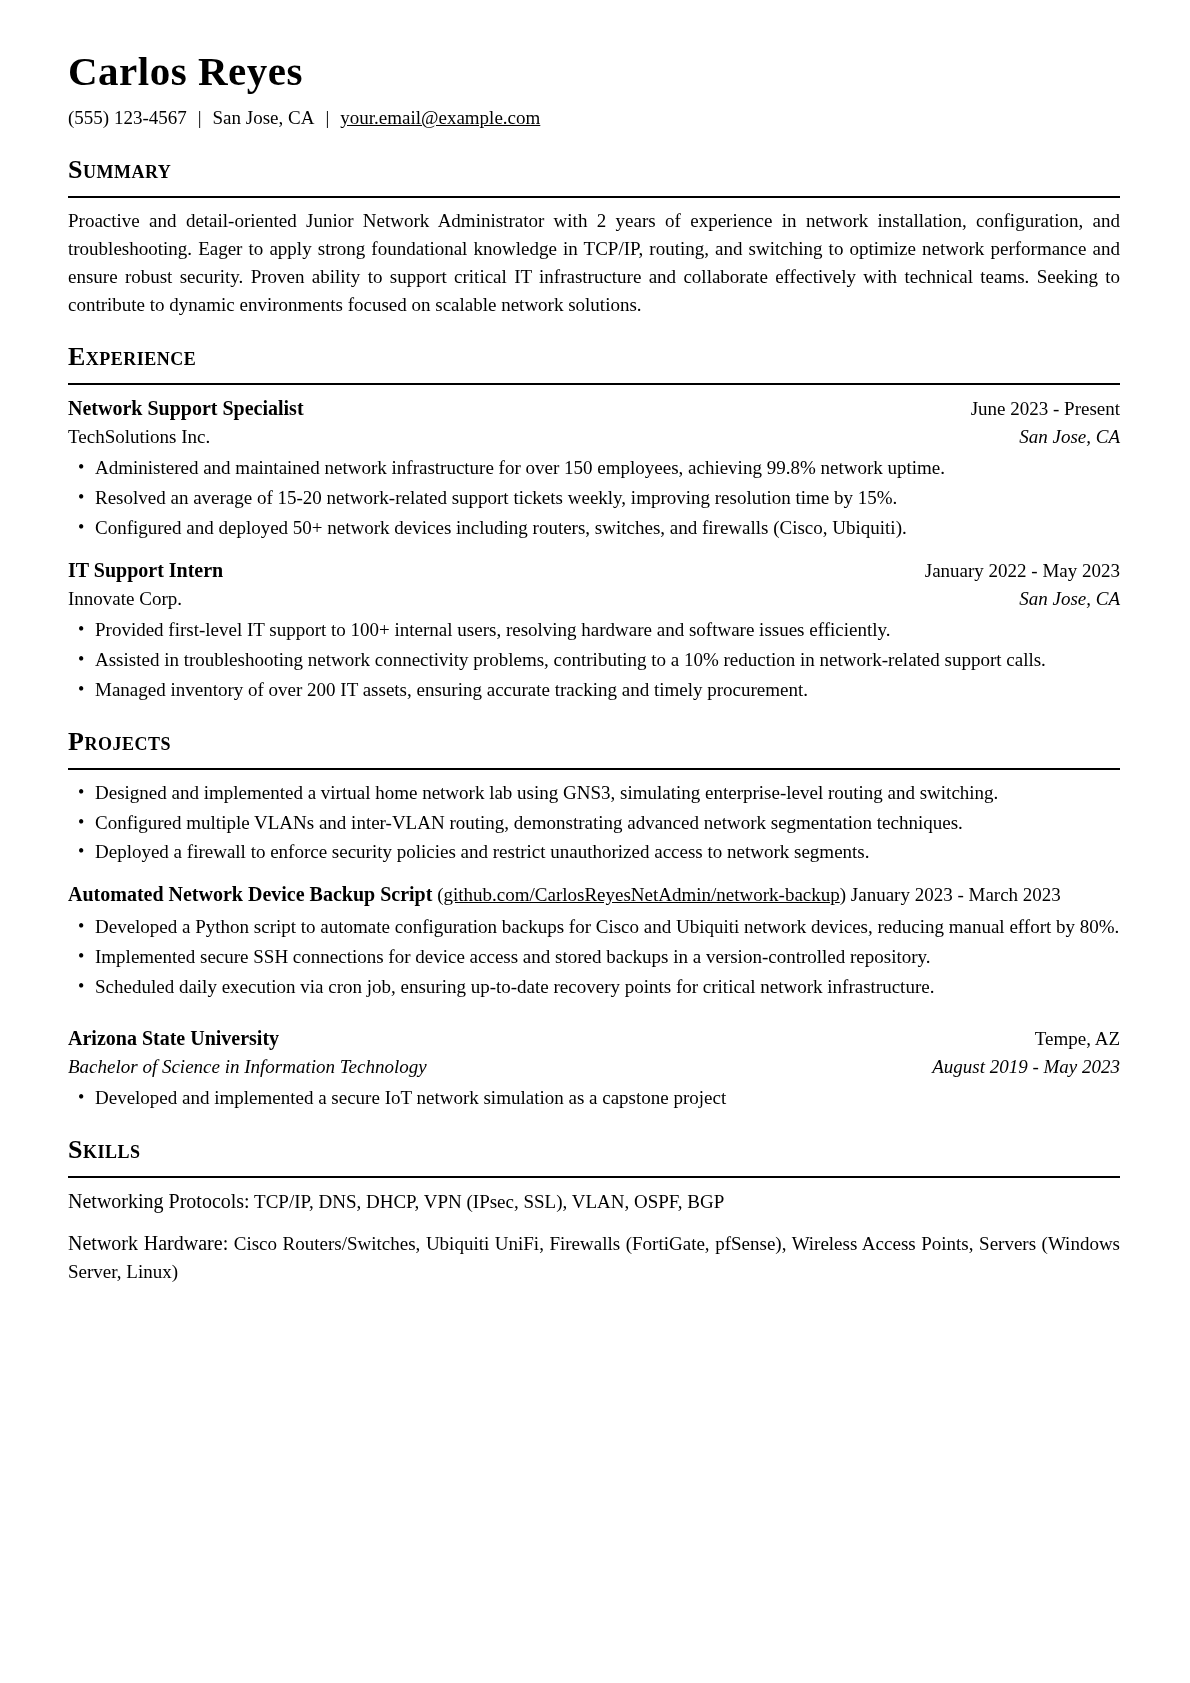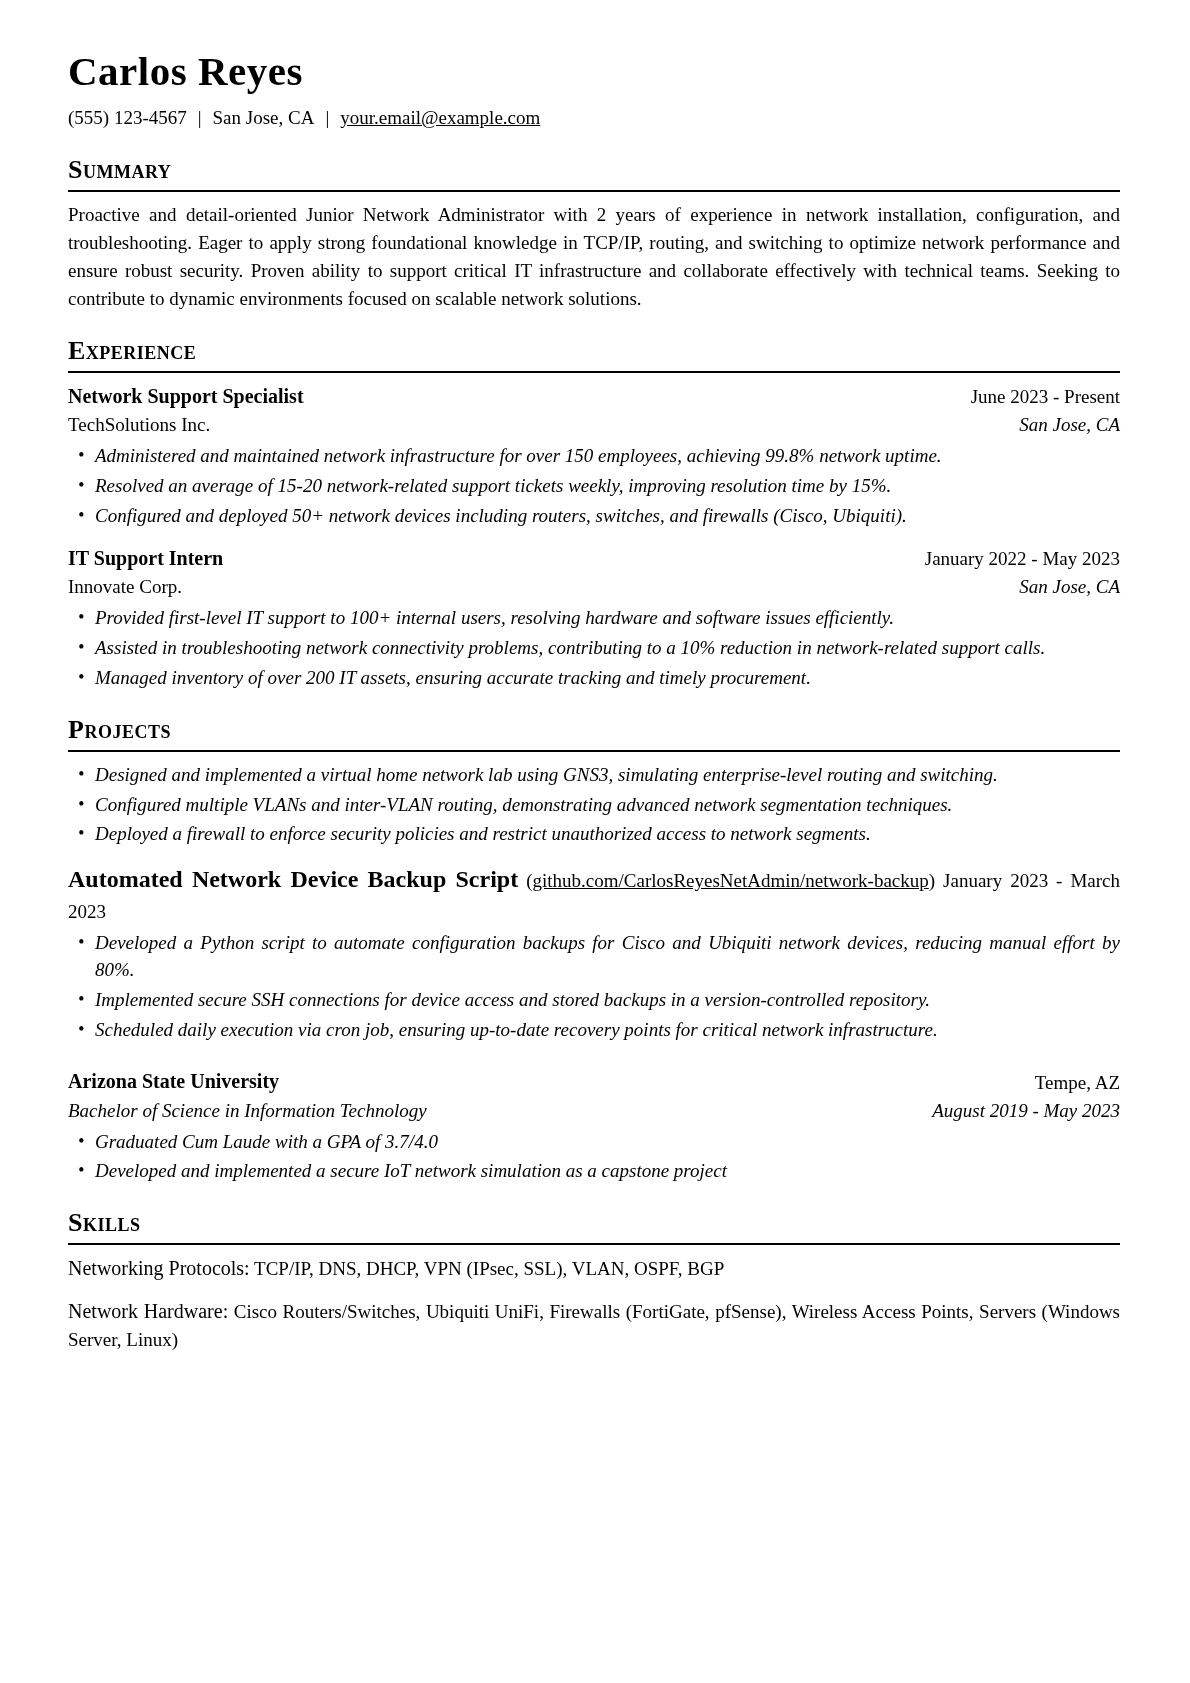"Summary" .section-title { padding-bottom: 5px -> 11px }
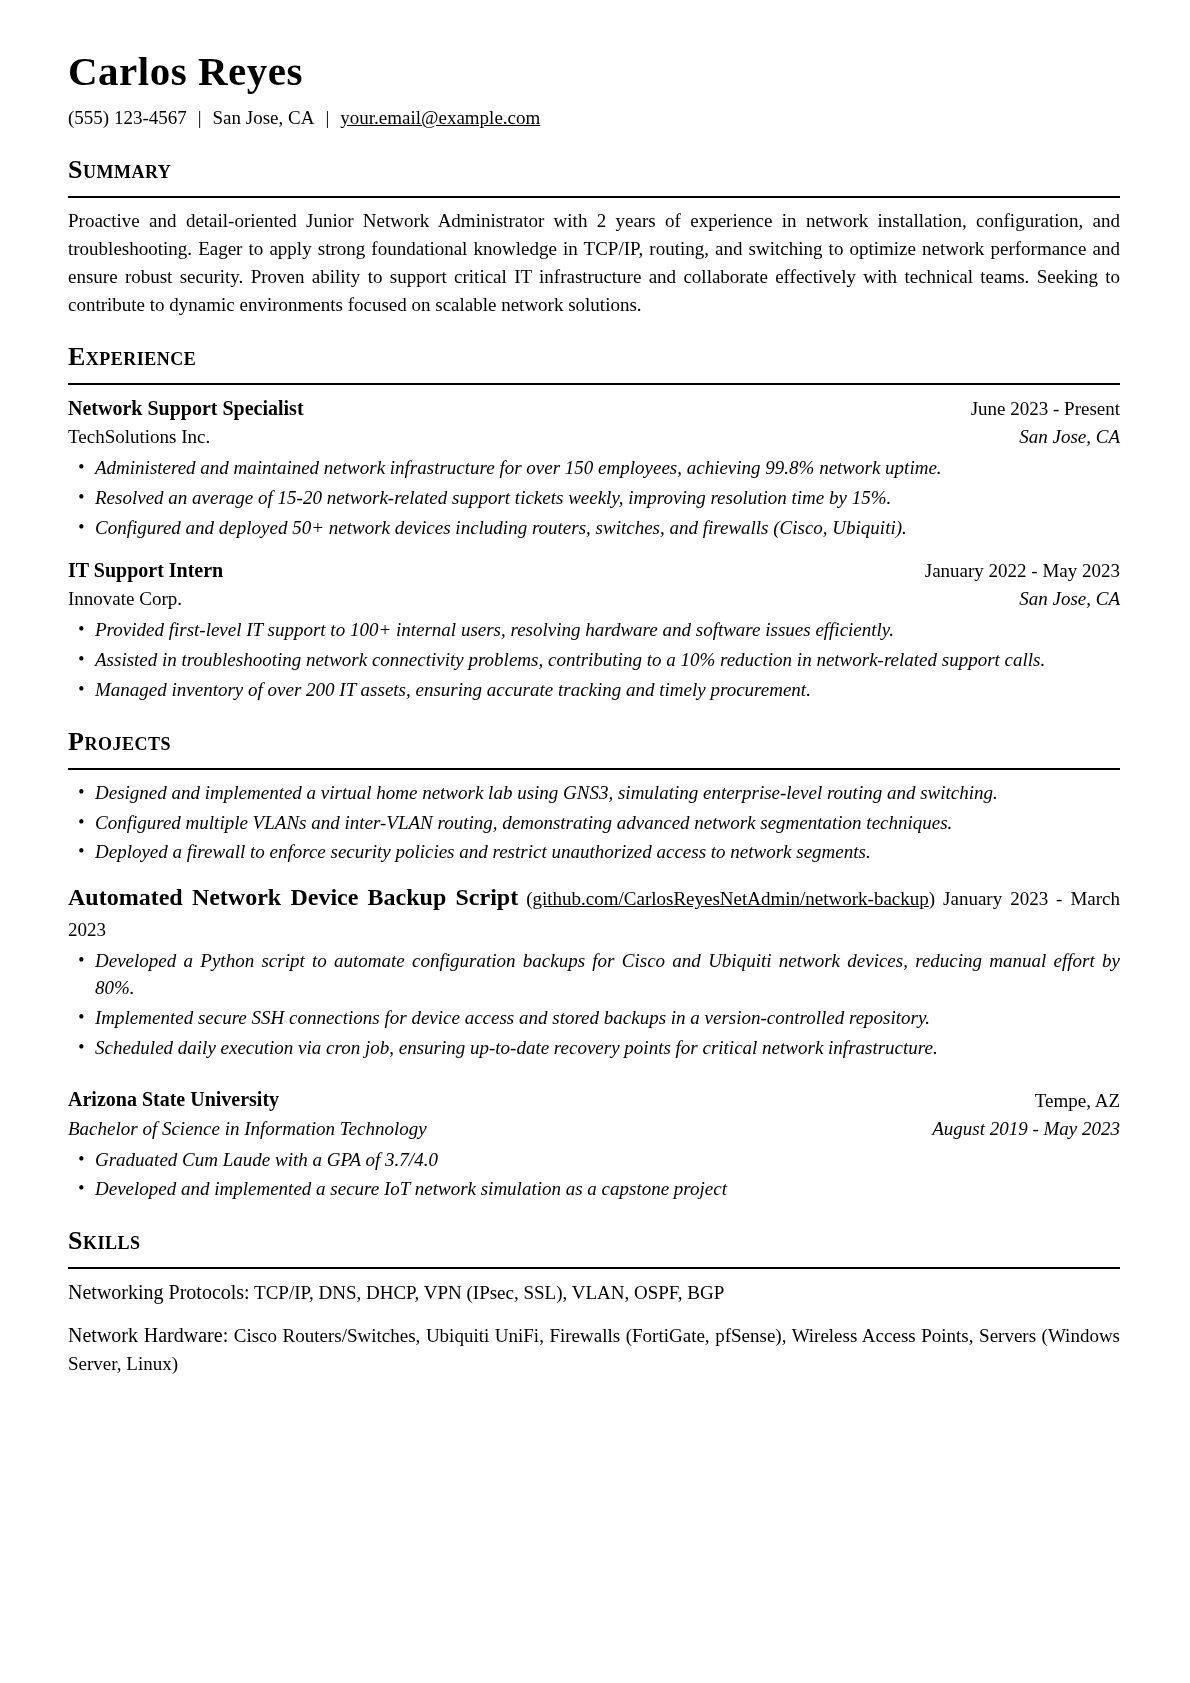"Administered and maintained network" ul.bullets { font-style: italic -> none }
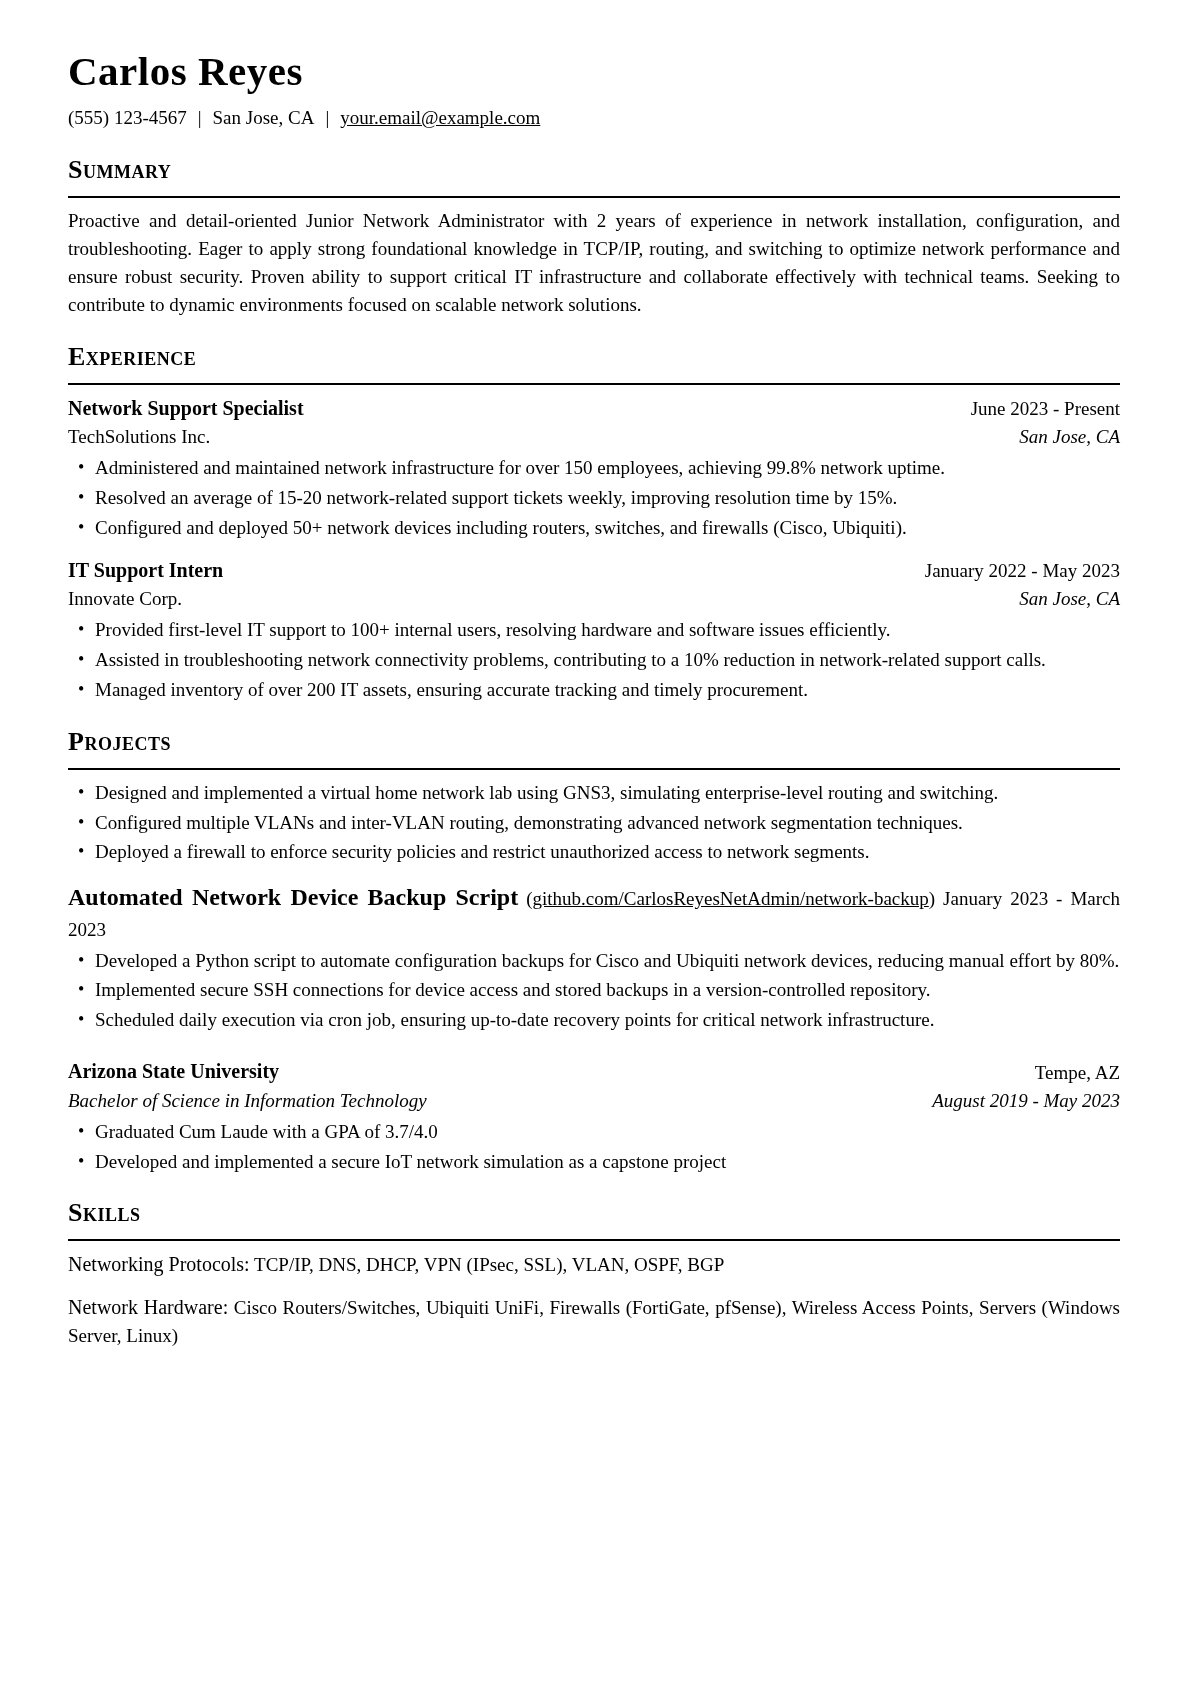"Automated Network Device Backup Script" .project-inline .entry-role { font-size: 24px -> 20px }
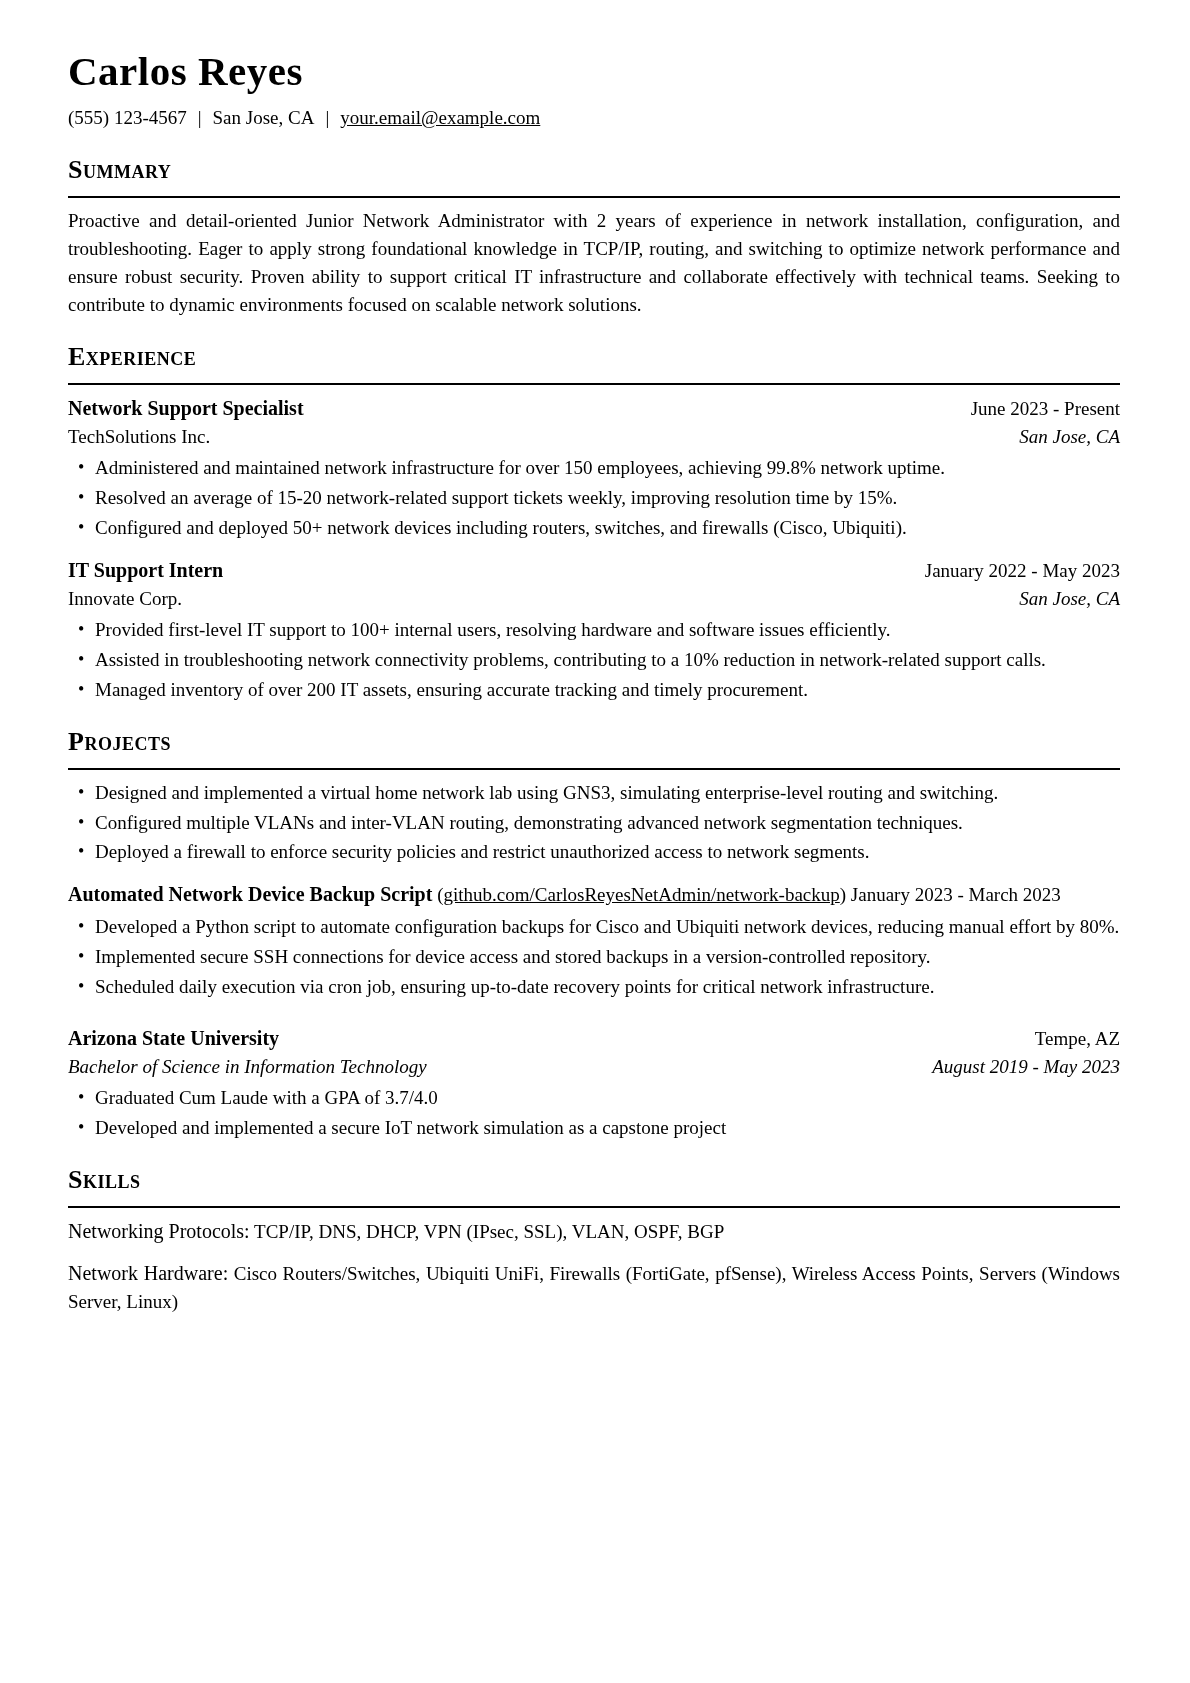"Graduated Cum Laude with a" li { html: <li>Graduated Cum Laude with a GPA of 3.7/4.0</li> -> none }
